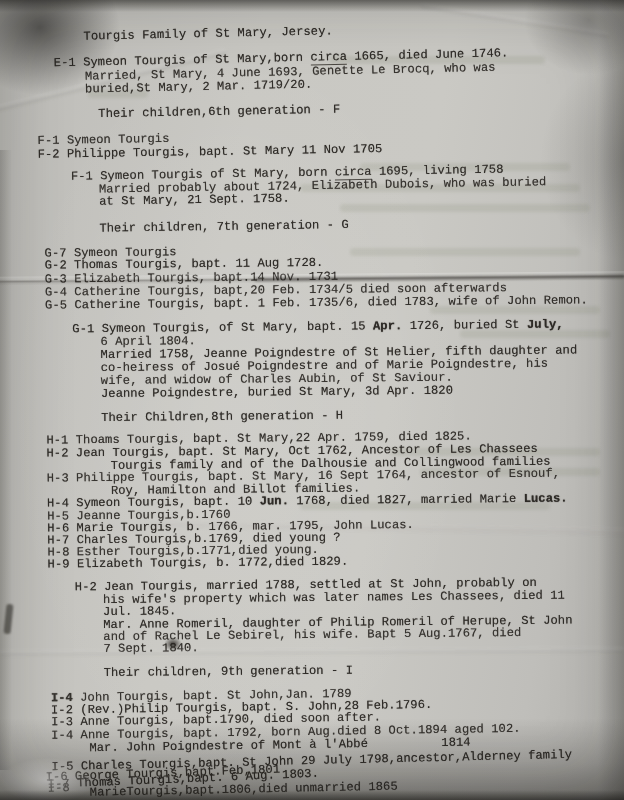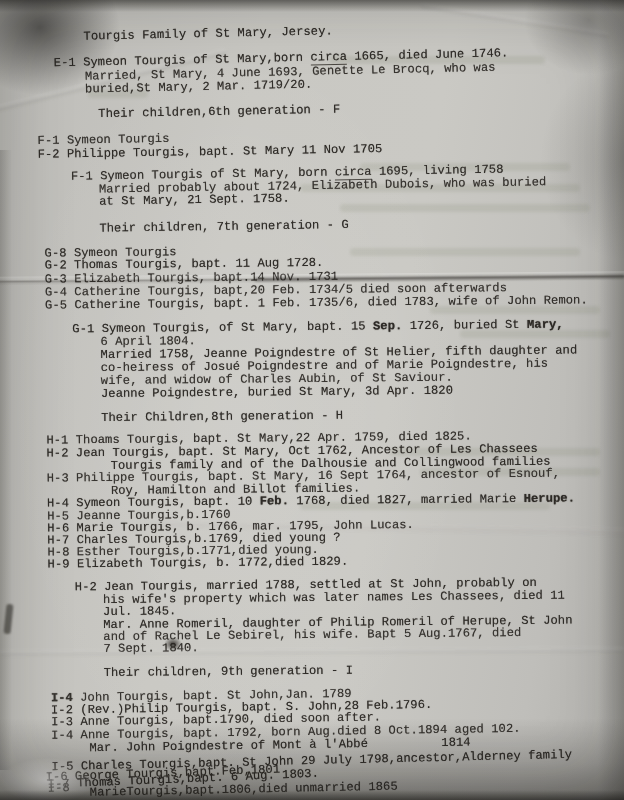"G-8 Symeon Tourgis" div.tline { text: G-8 -> G-7 }
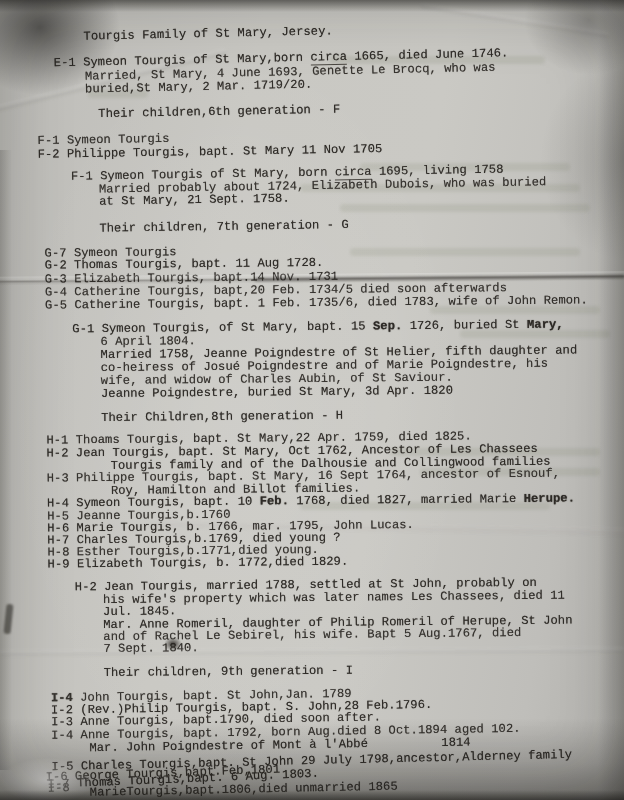"Sep." span.b { text: Sep -> Apr }
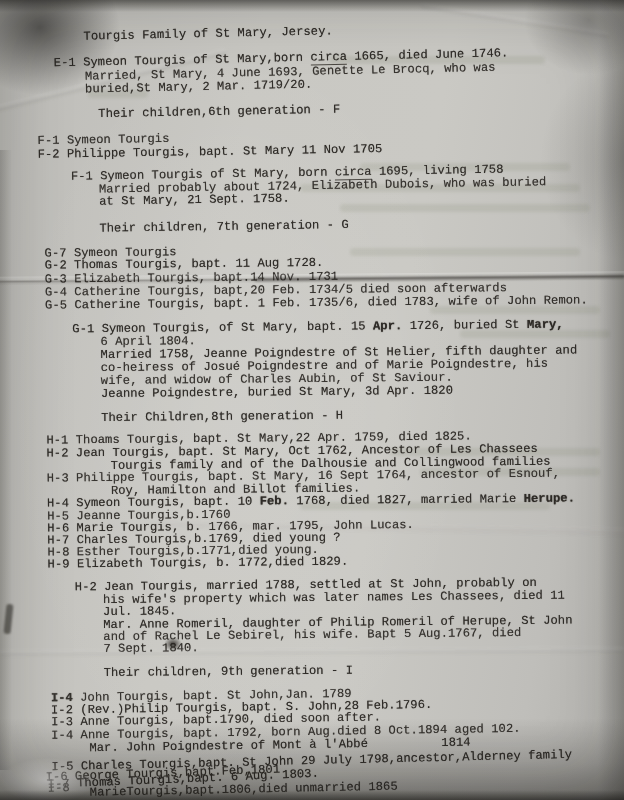"Mary," span.b { text: Mary -> July }
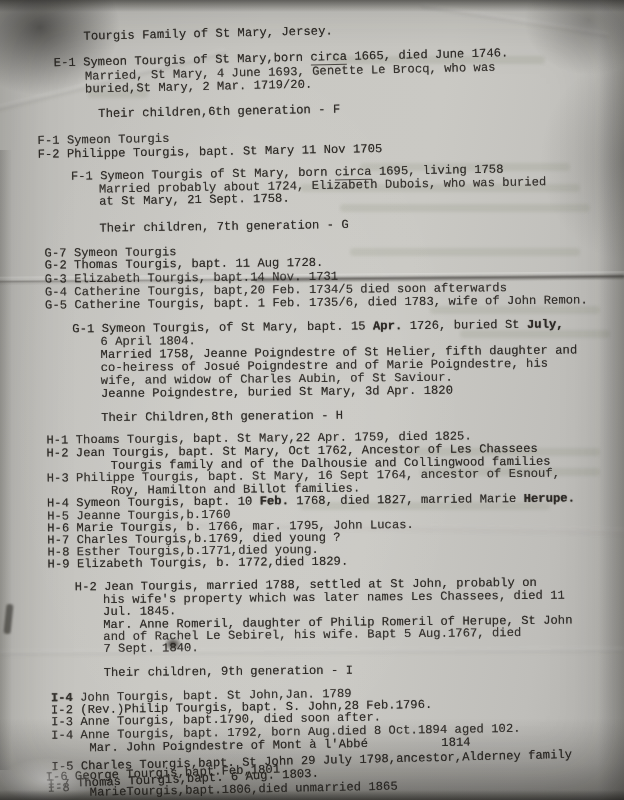"Feb." span.b { text: Feb -> Jun }
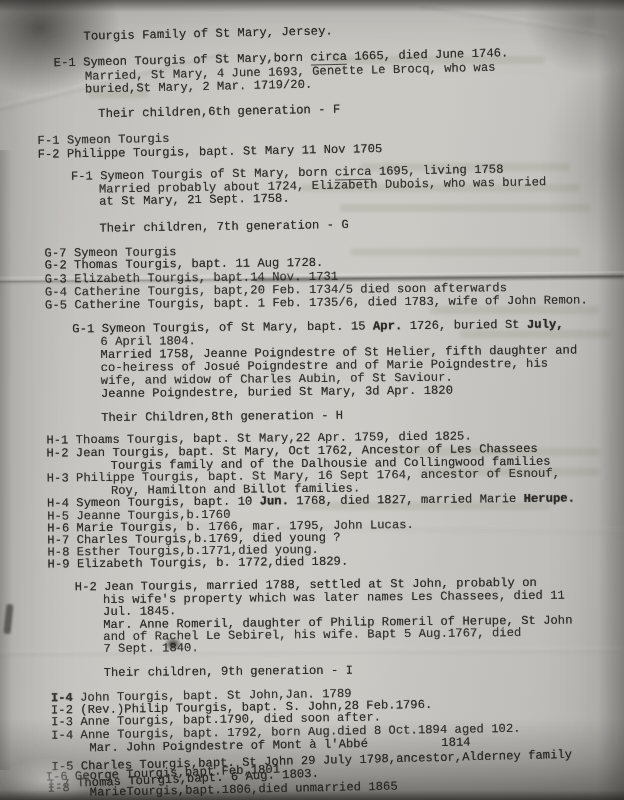"Herupe." span.b { text: Herupe -> Lucas }
